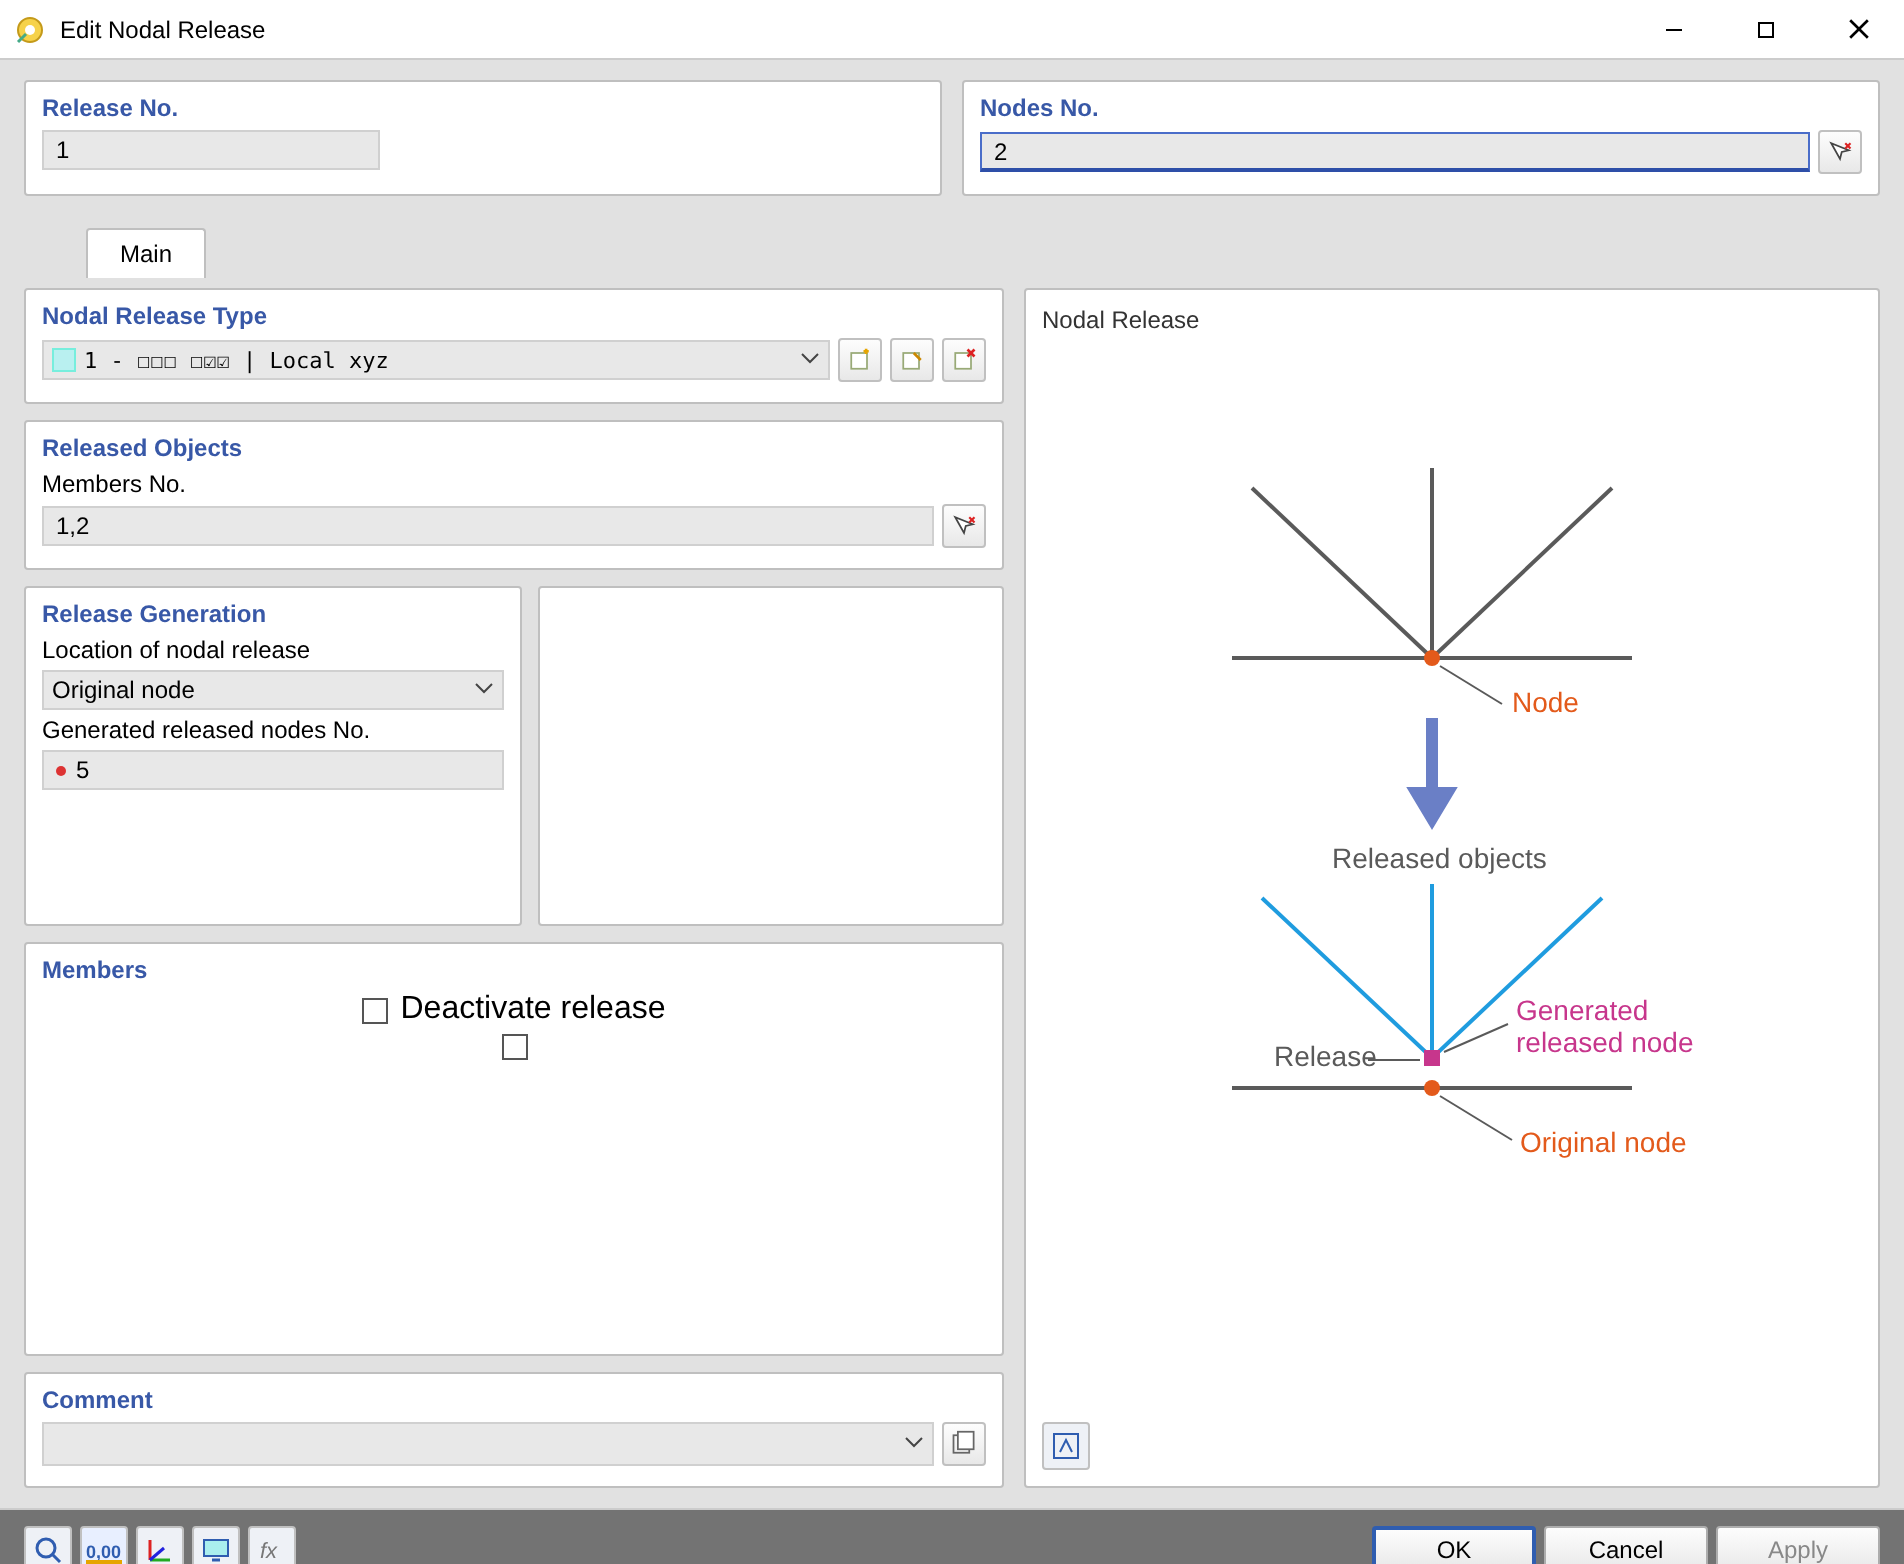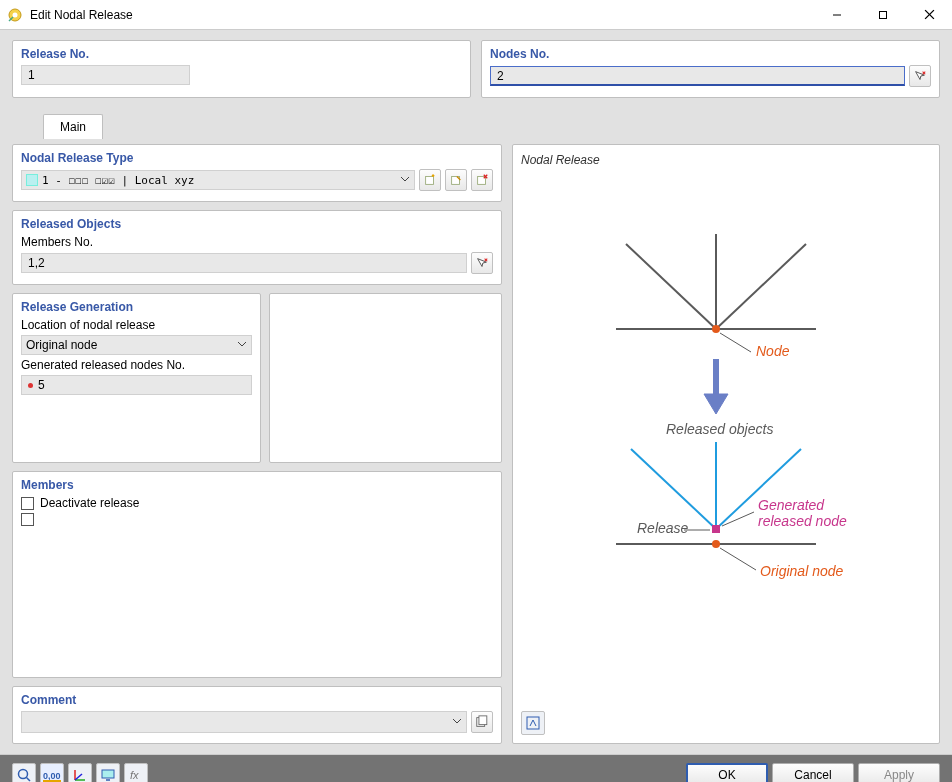"Nodal Release" .col.right { font-style: italic -> none }
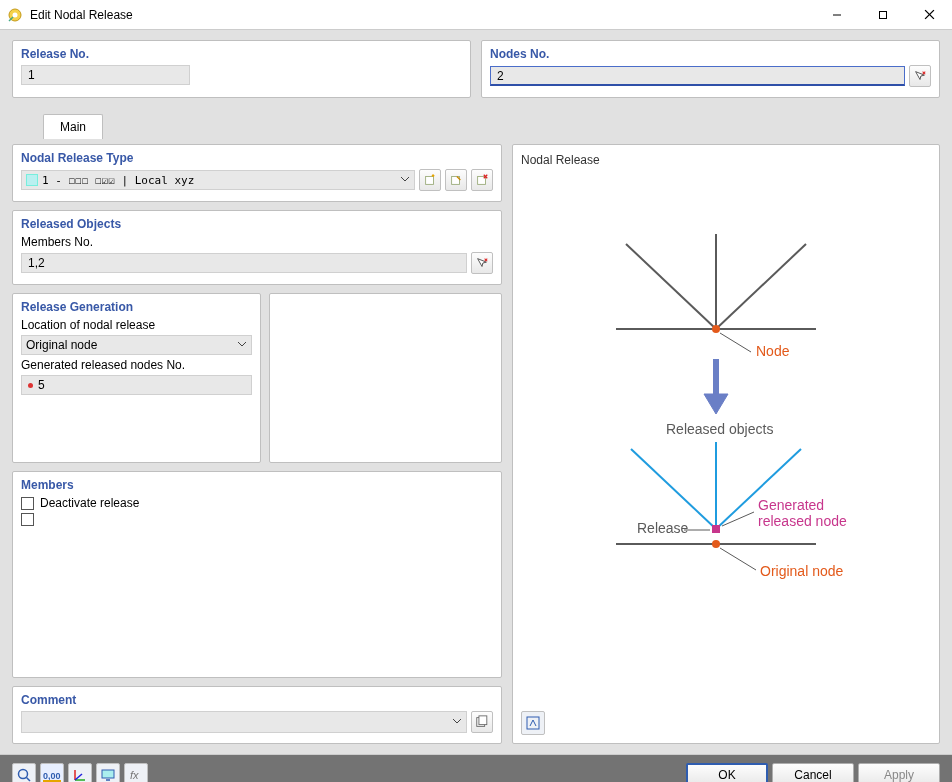"Deactivate release" .checkbox-row { font-size: 12px -> 16px; justify-content: none -> center }
